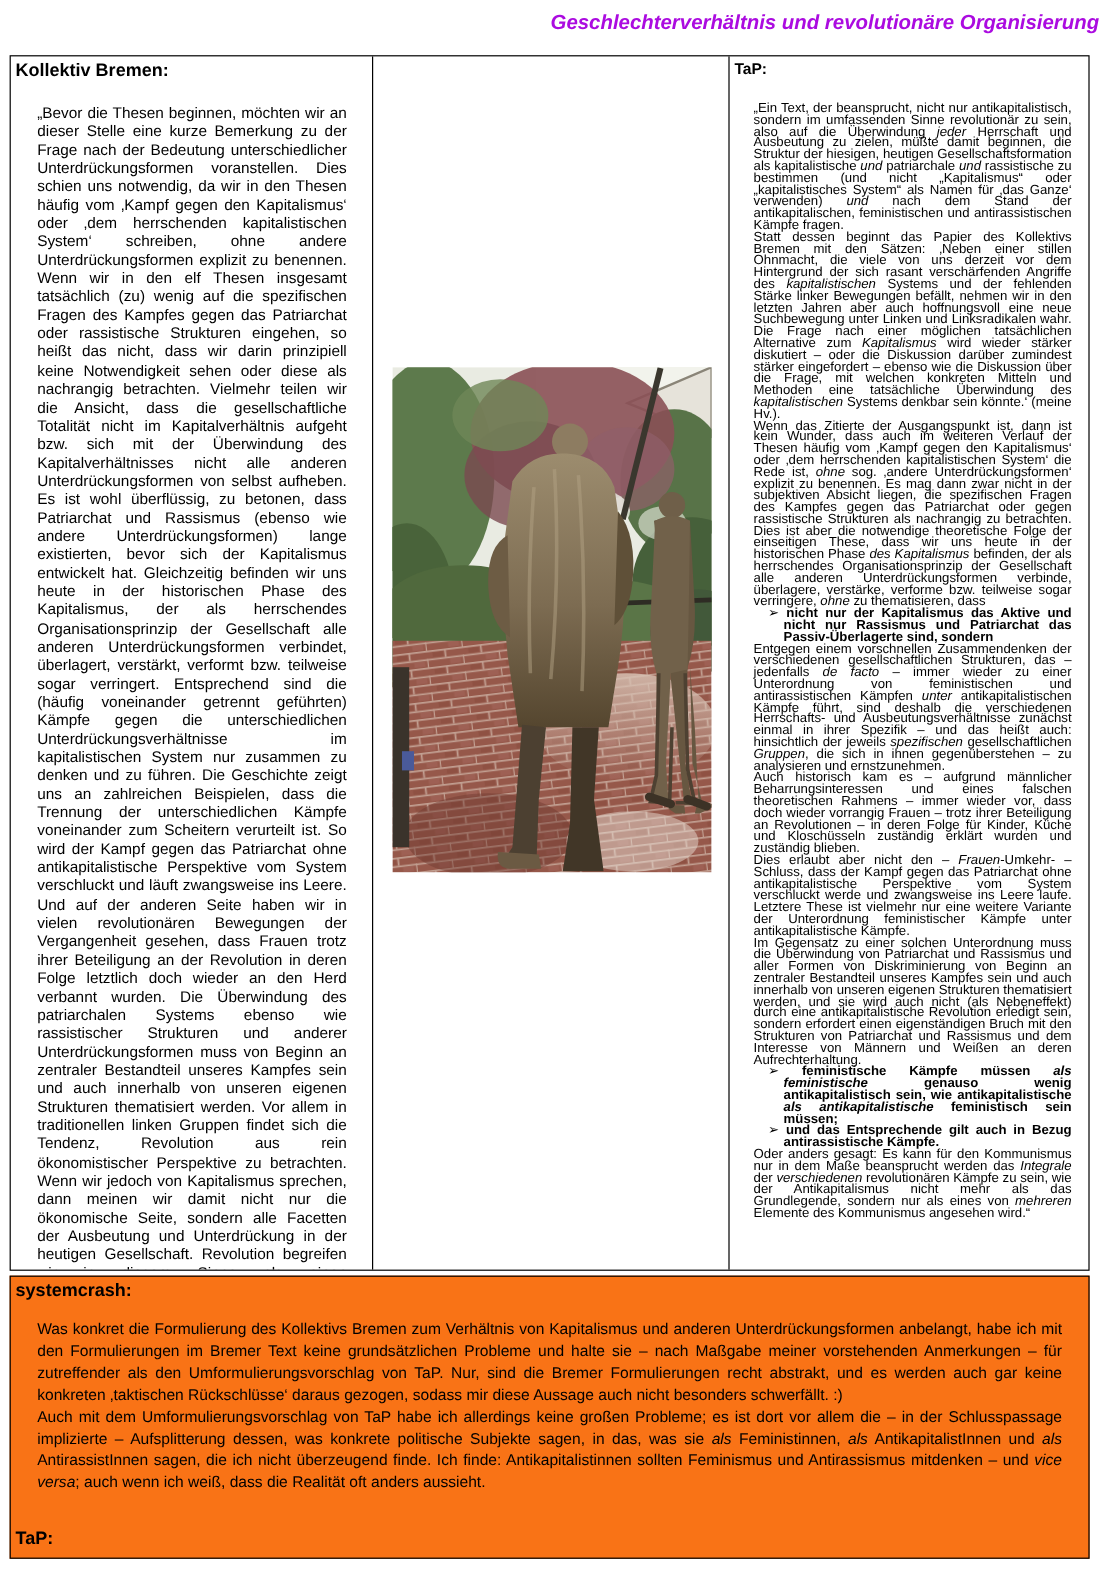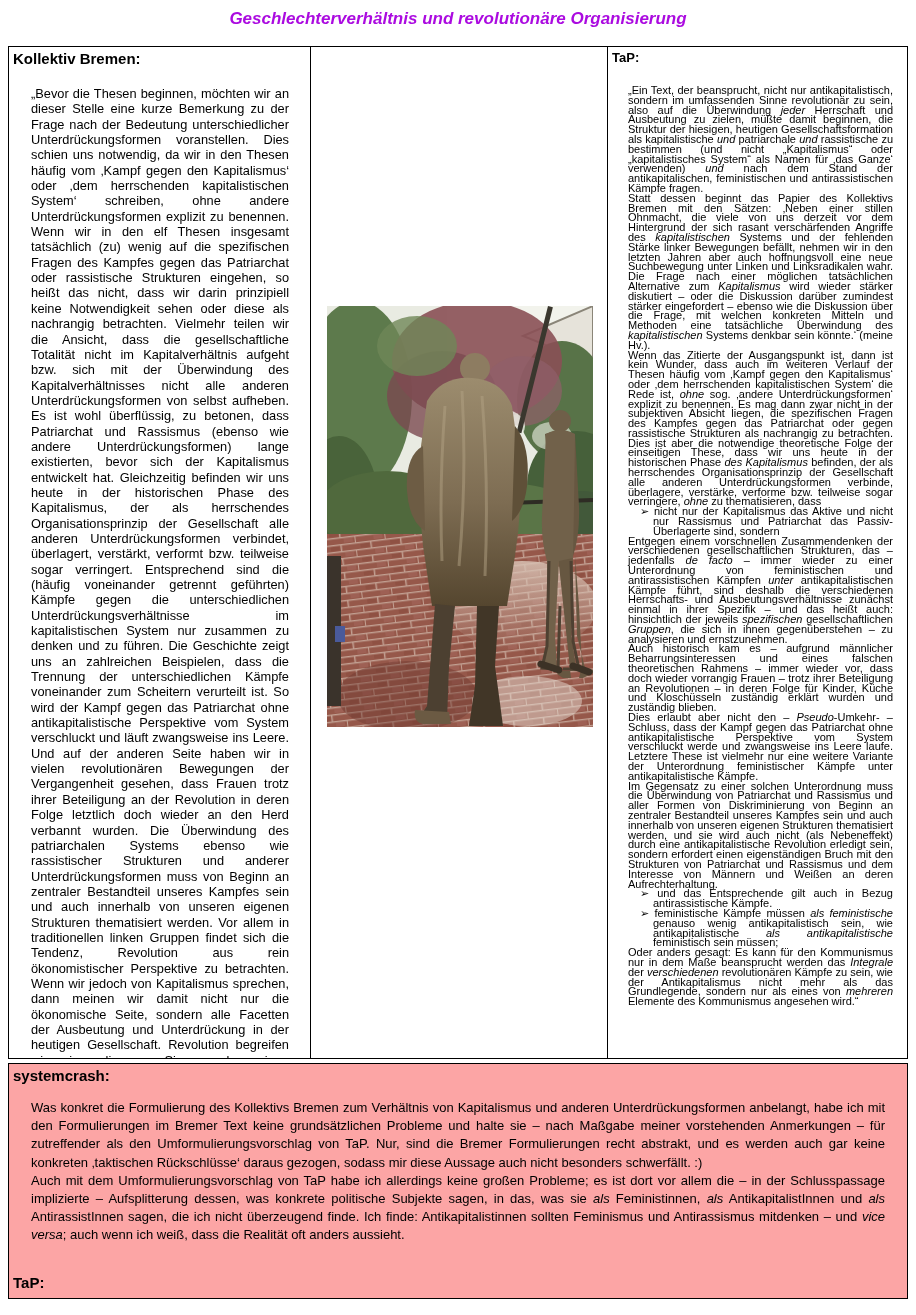"Geschlechterverhältnis und revolutionäre" .title { text-align: center -> right }
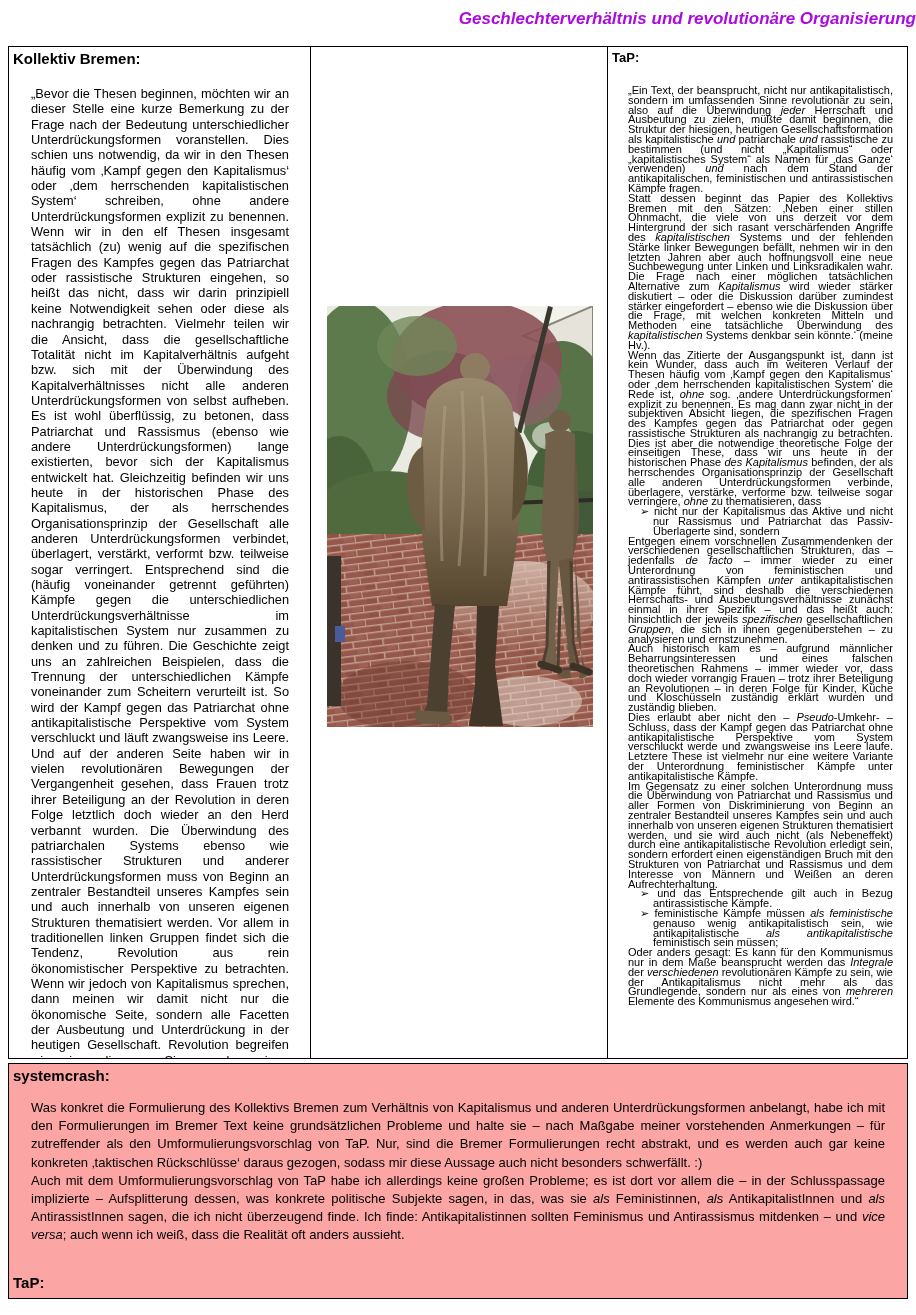"➢ nicht nur der Kapitalismus" .tl { font-weight: none -> bold }
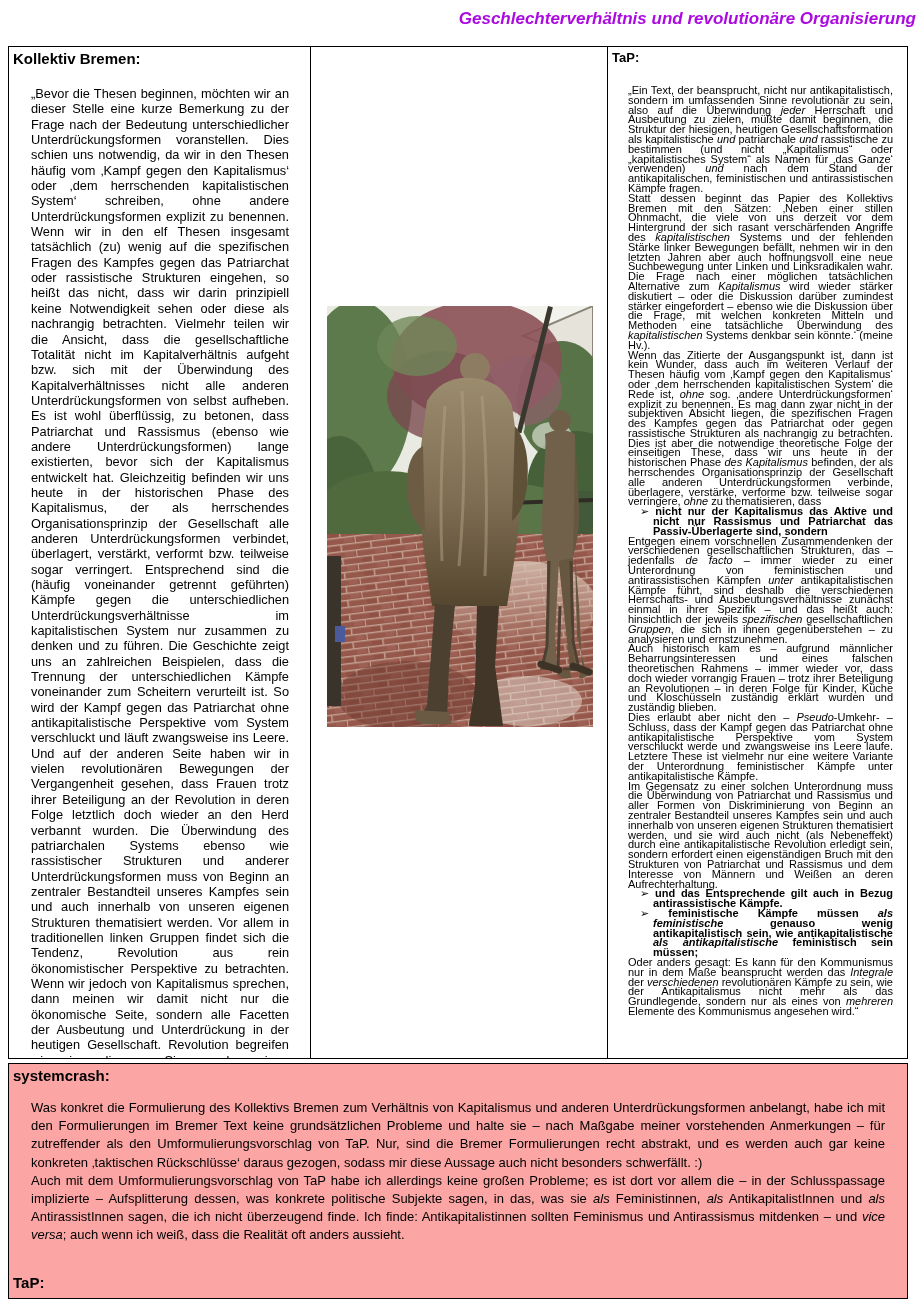"Pseudo" i { text: Pseudo -> Frauen }
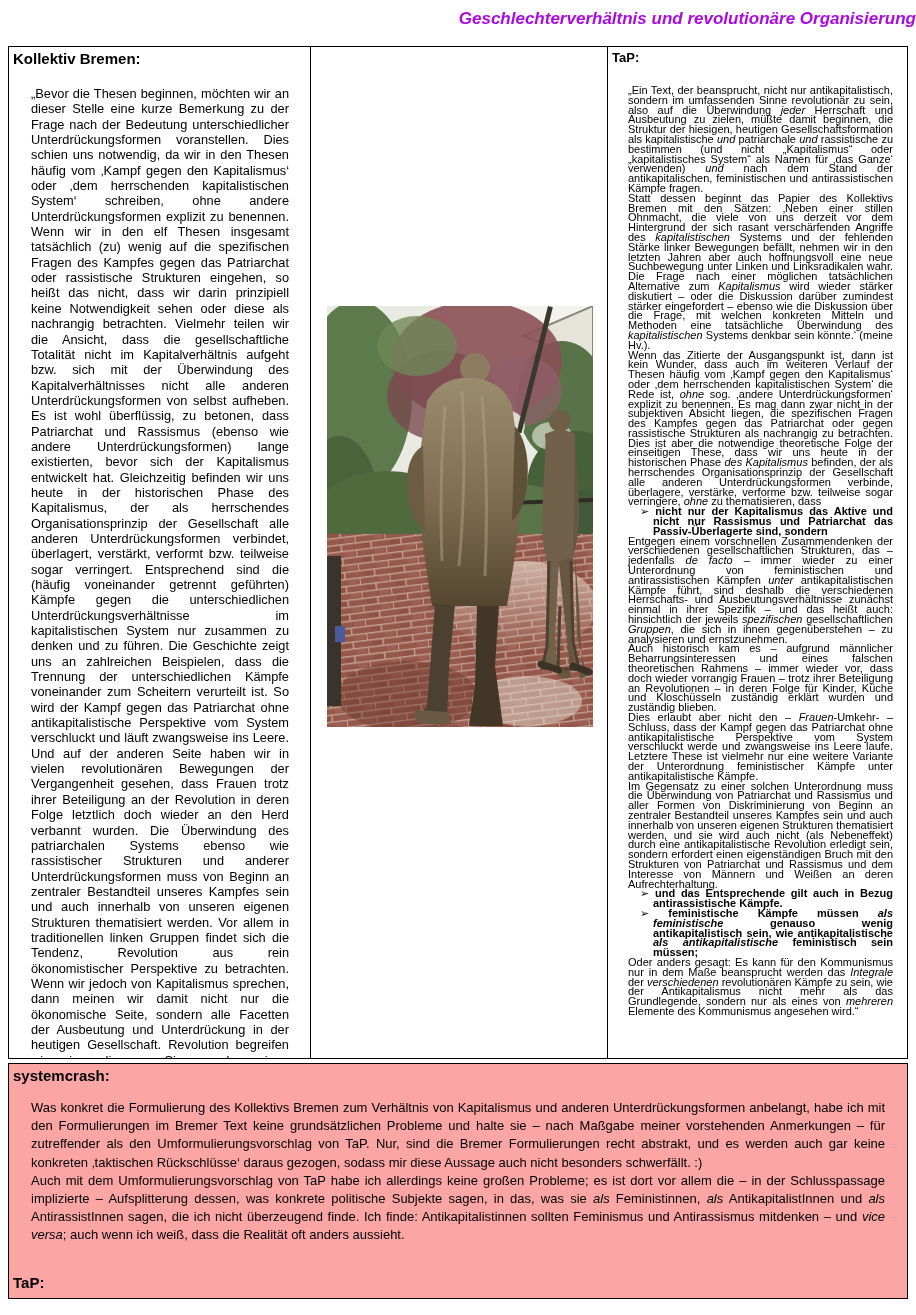"➢ und das Entsprechende gilt" div.tl { order: before "➢ feministische Kämpfe müssen als" -> after "➢ feministische Kämpfe müssen als" }
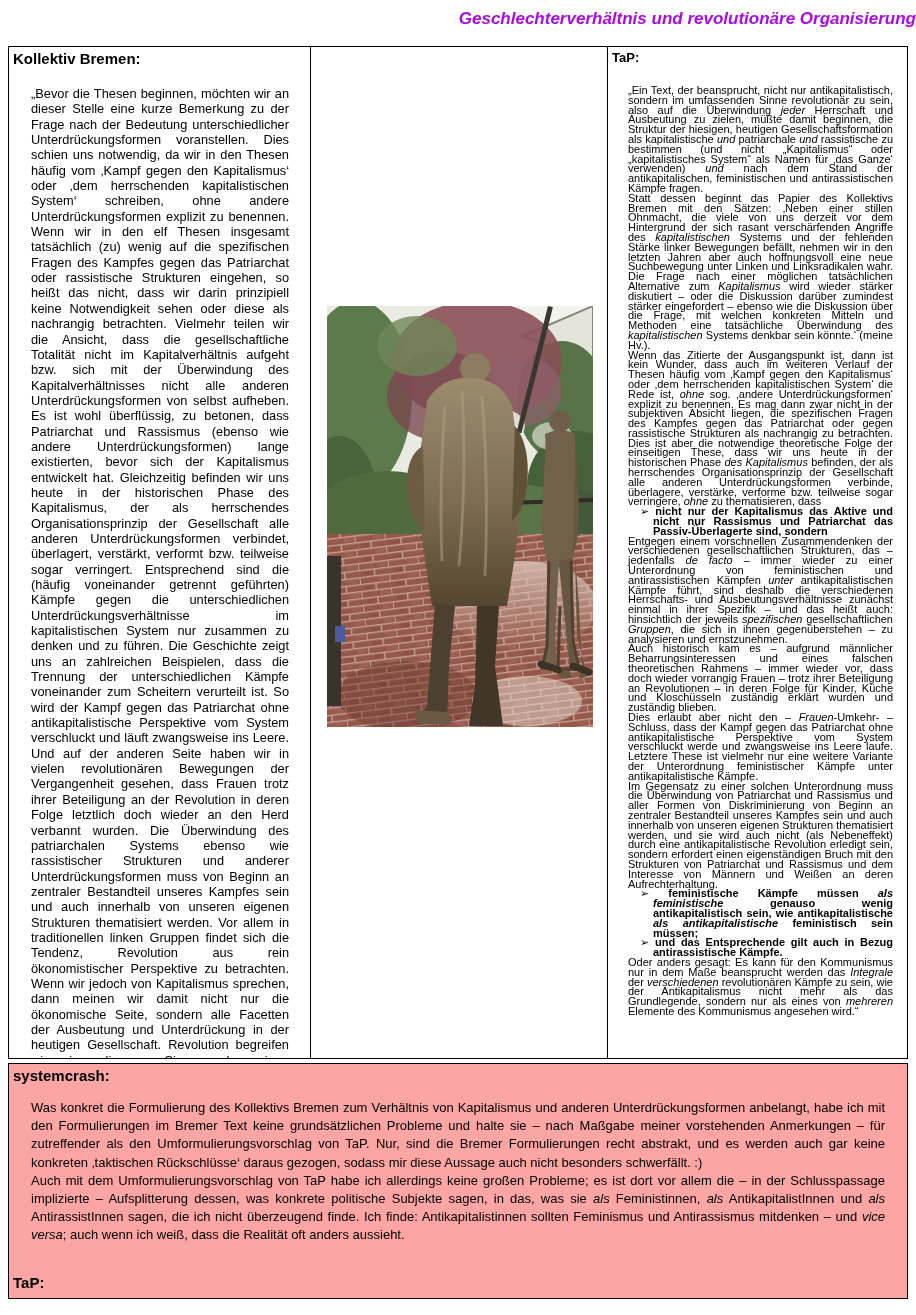"systemcrash:" .bottom { background: #fca5a5 -> #f97316 }
